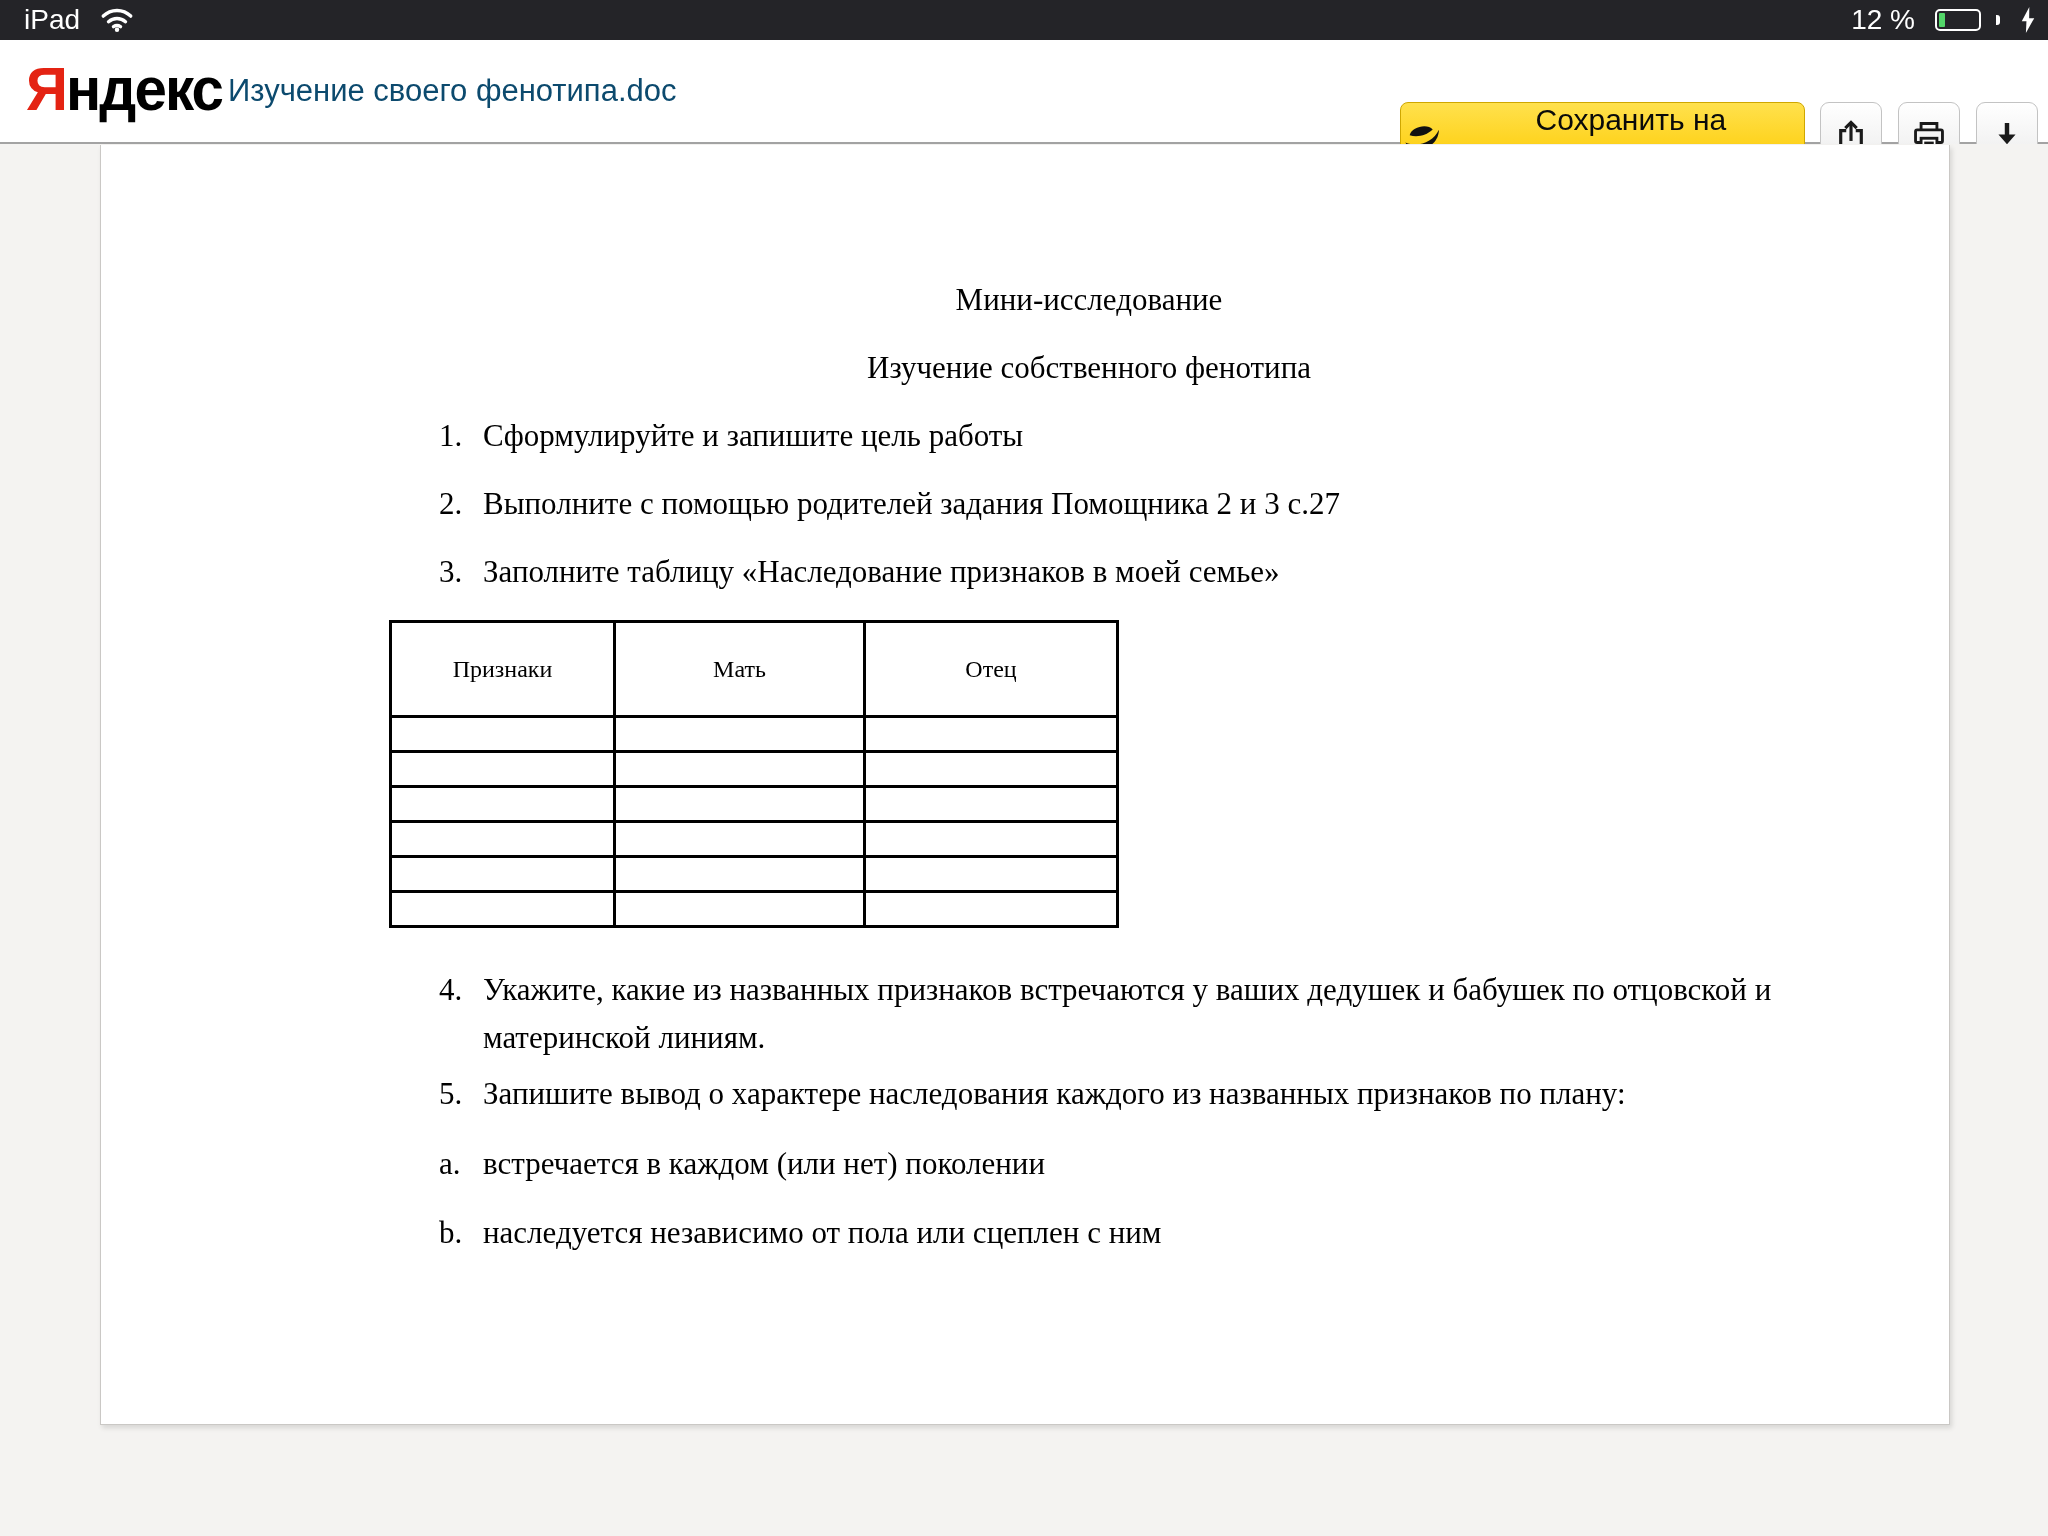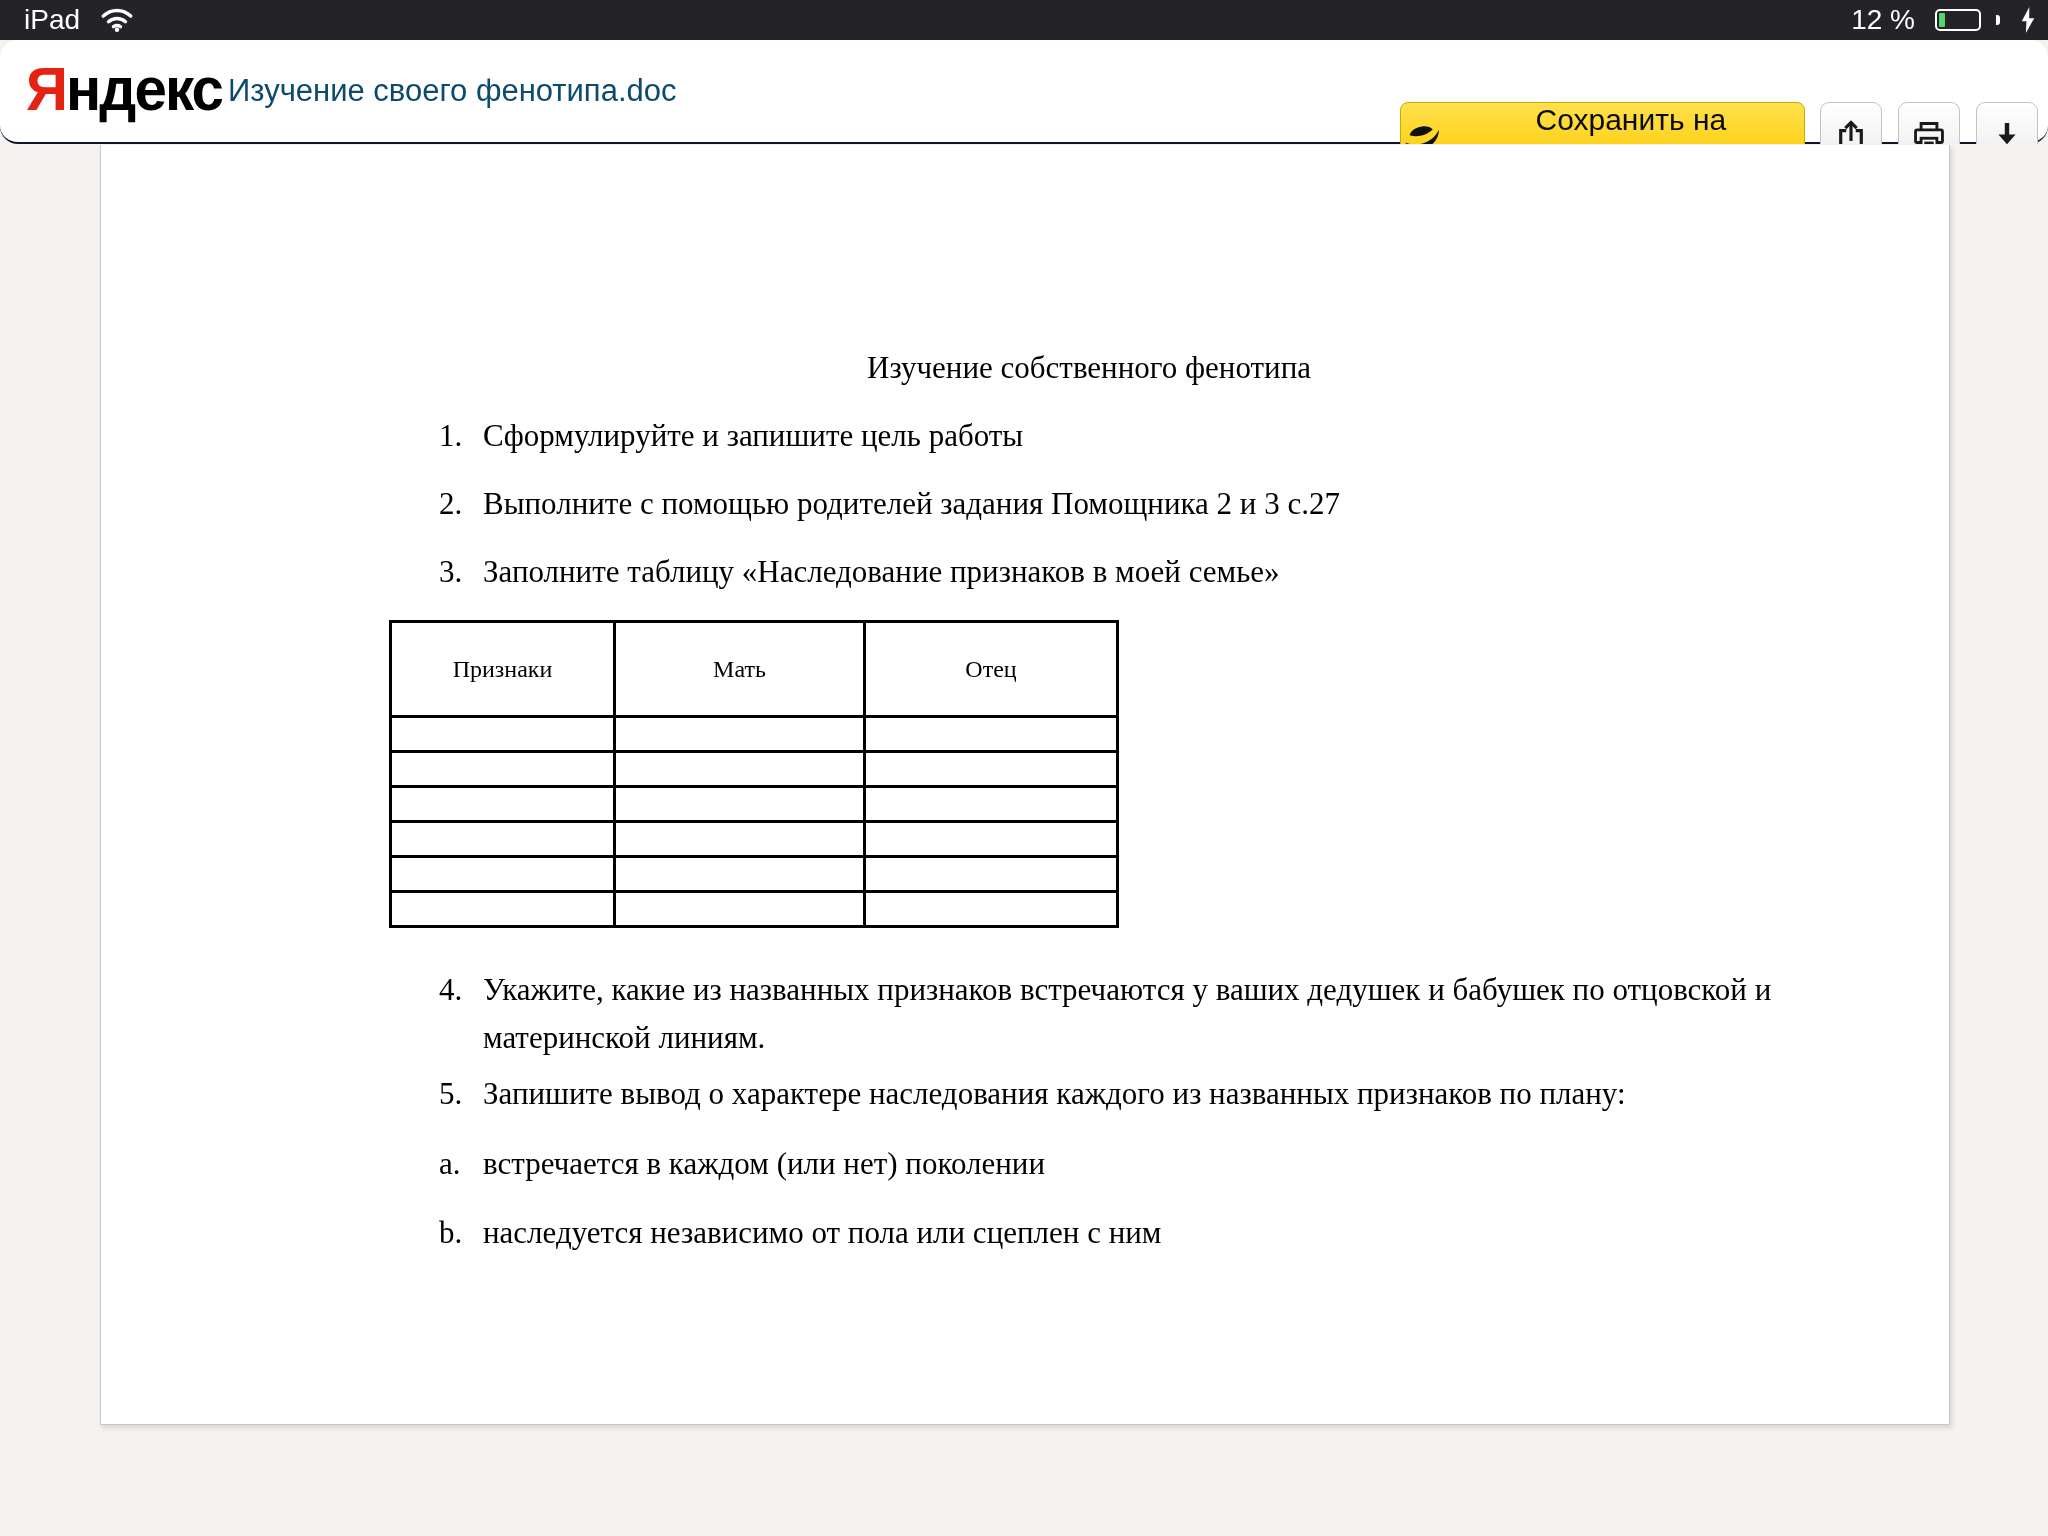"Яндекс" .header { border-bottom: 2px solid #0f172a -> 2px solid #a3a3a3; border-radius: 18px -> none }
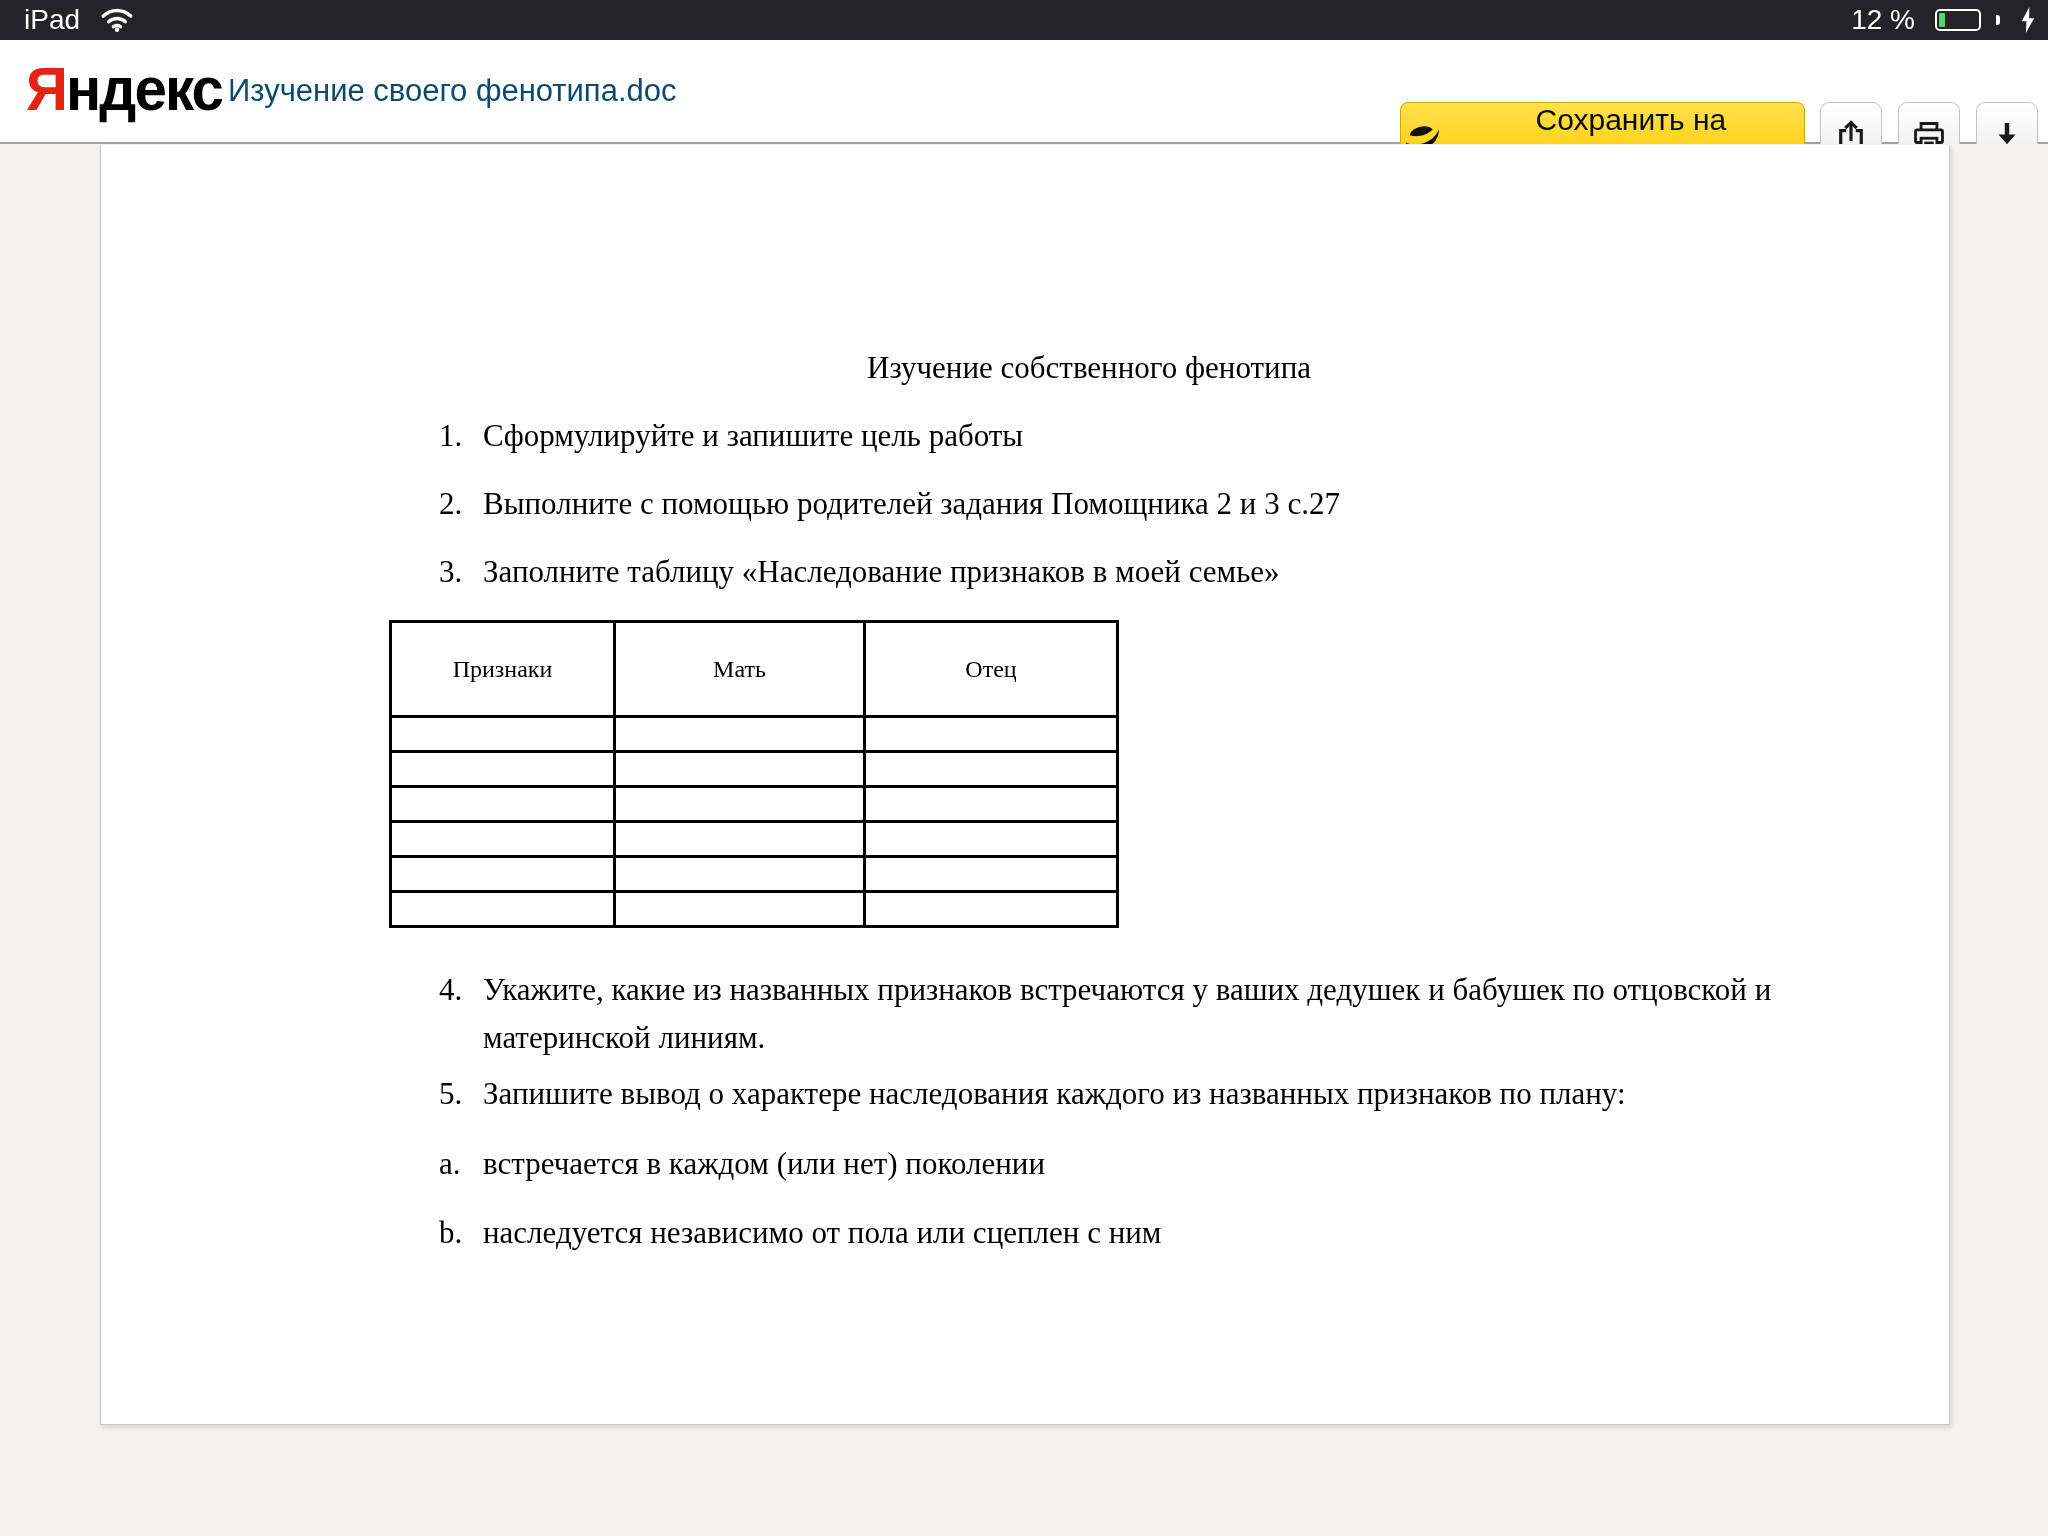"Мини-исследование" div.doc-line { html: none -> <div>Мини-исследование</div> }
